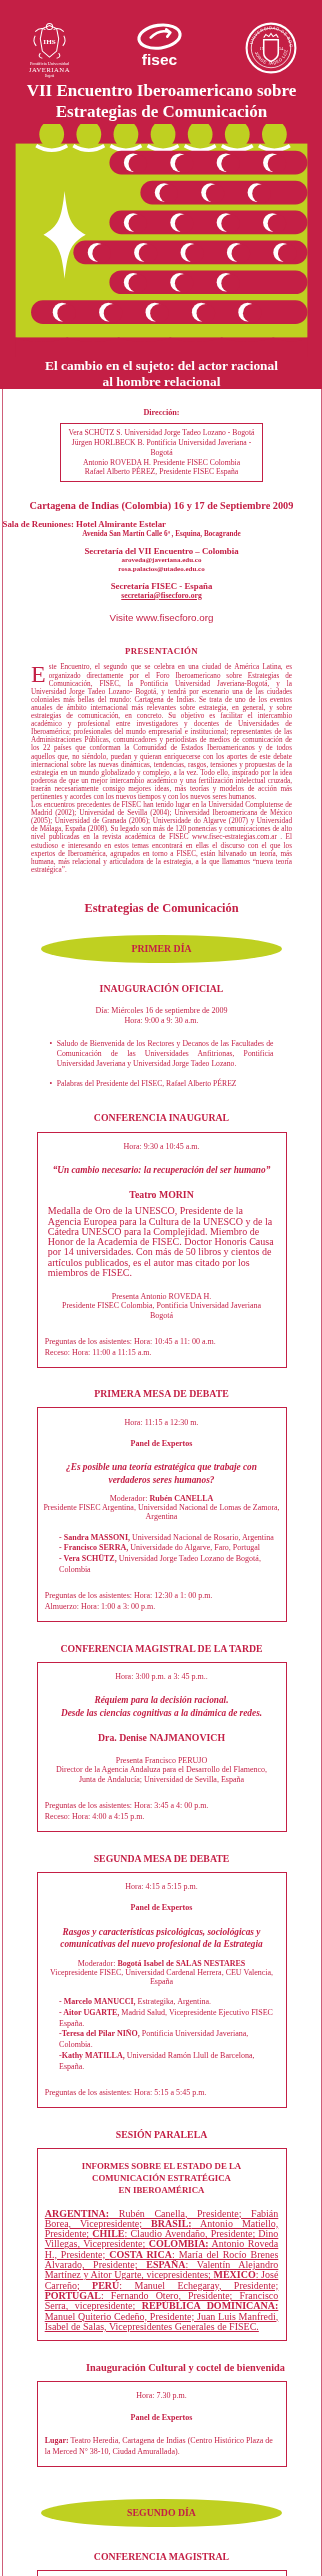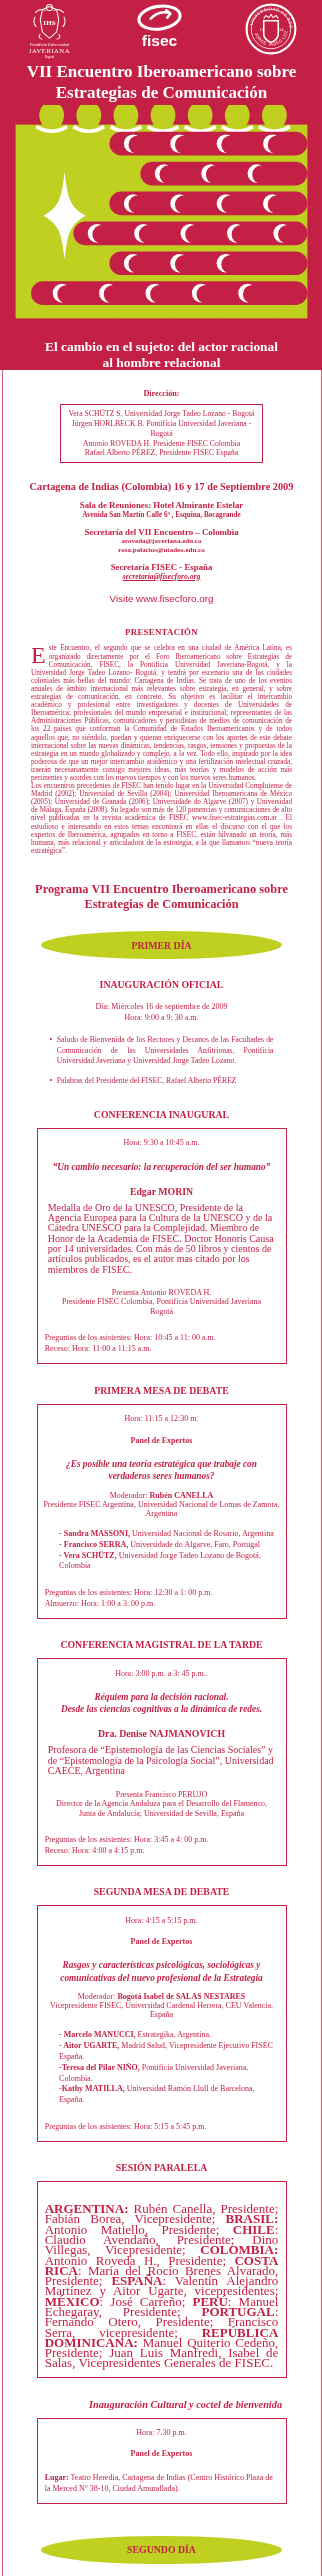"IHS" .hdr { padding-top: 2px -> 21px }
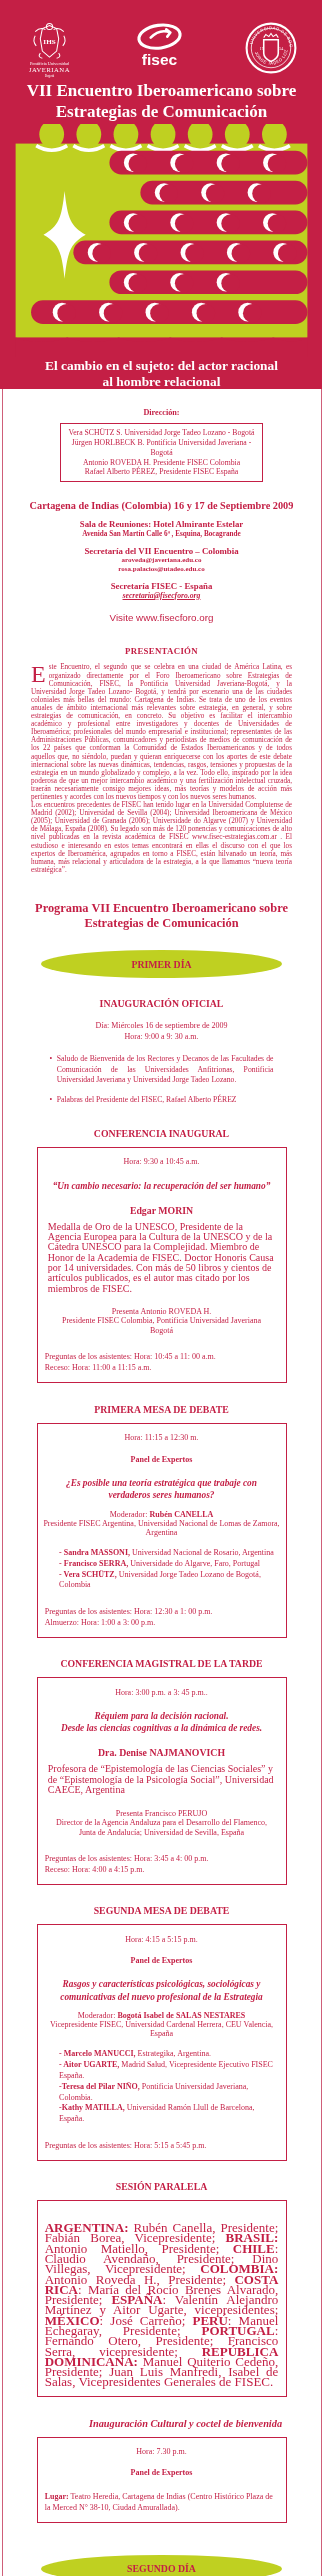"Sala de Reuniones: Hotel Almirante" .venue-room { text-align: center -> left }
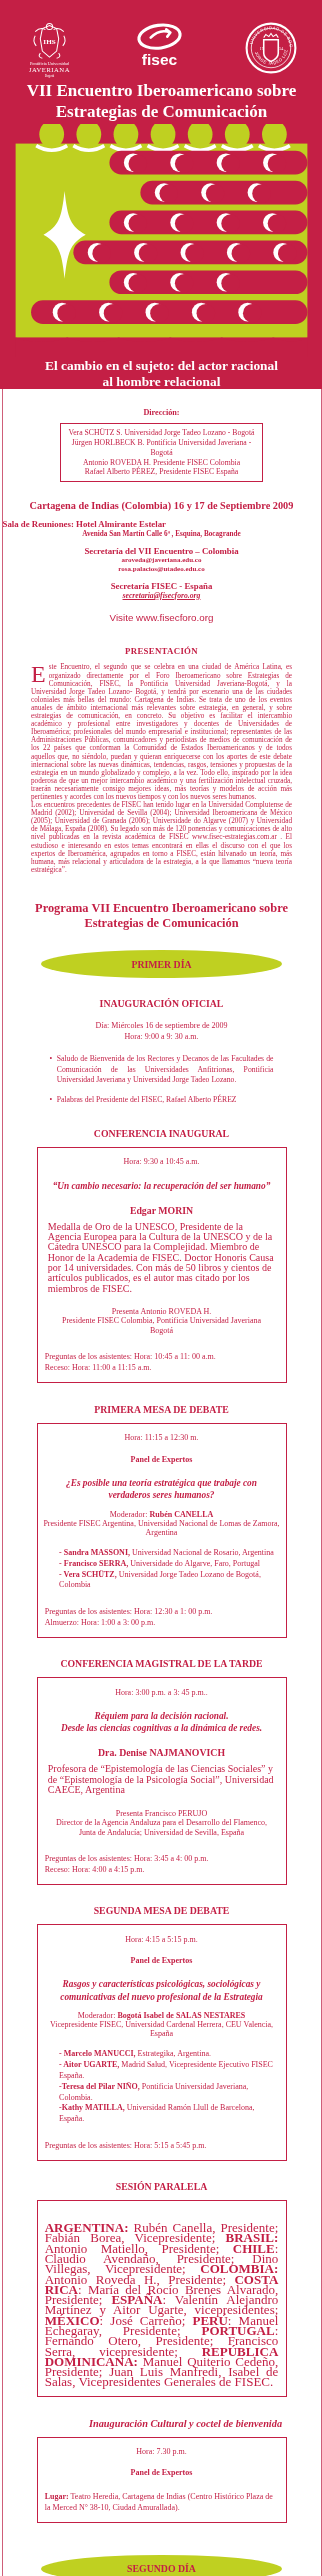"secretaria@fisecforo.org" .esp-e { font-style: italic -> none }
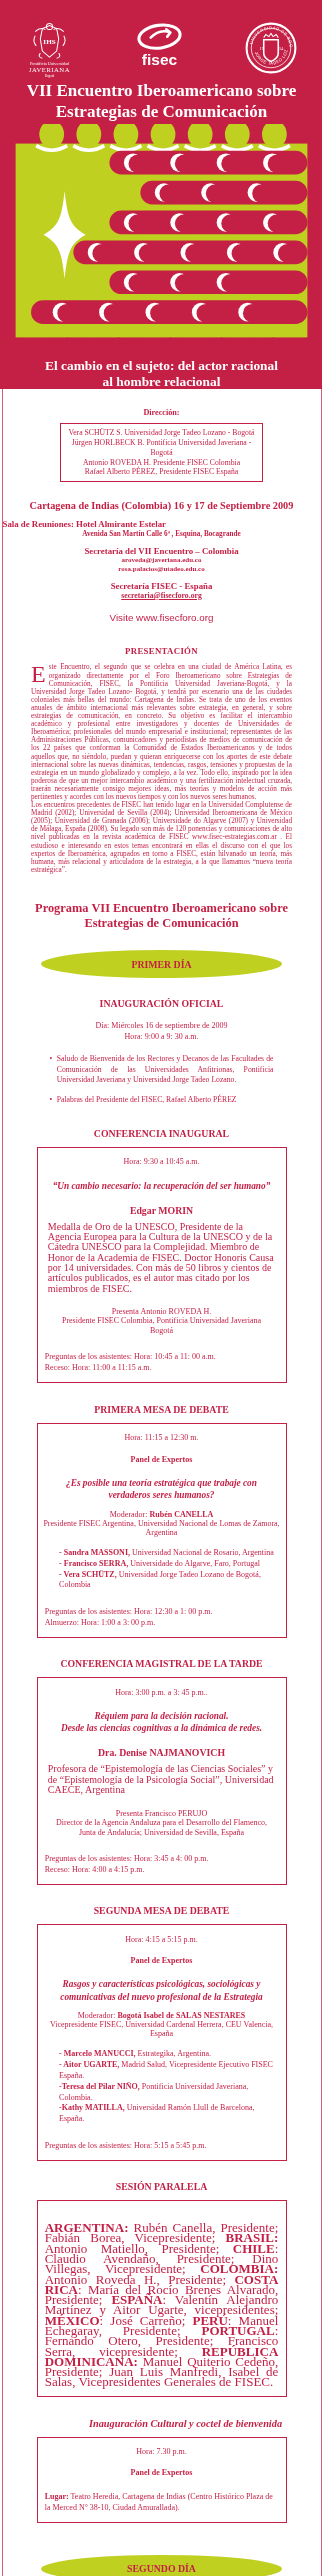"Programa VII Encuentro Iberoamericano" div { html: <div>Programa VII Encuentro Iberoamericano sobre</div> -> none }
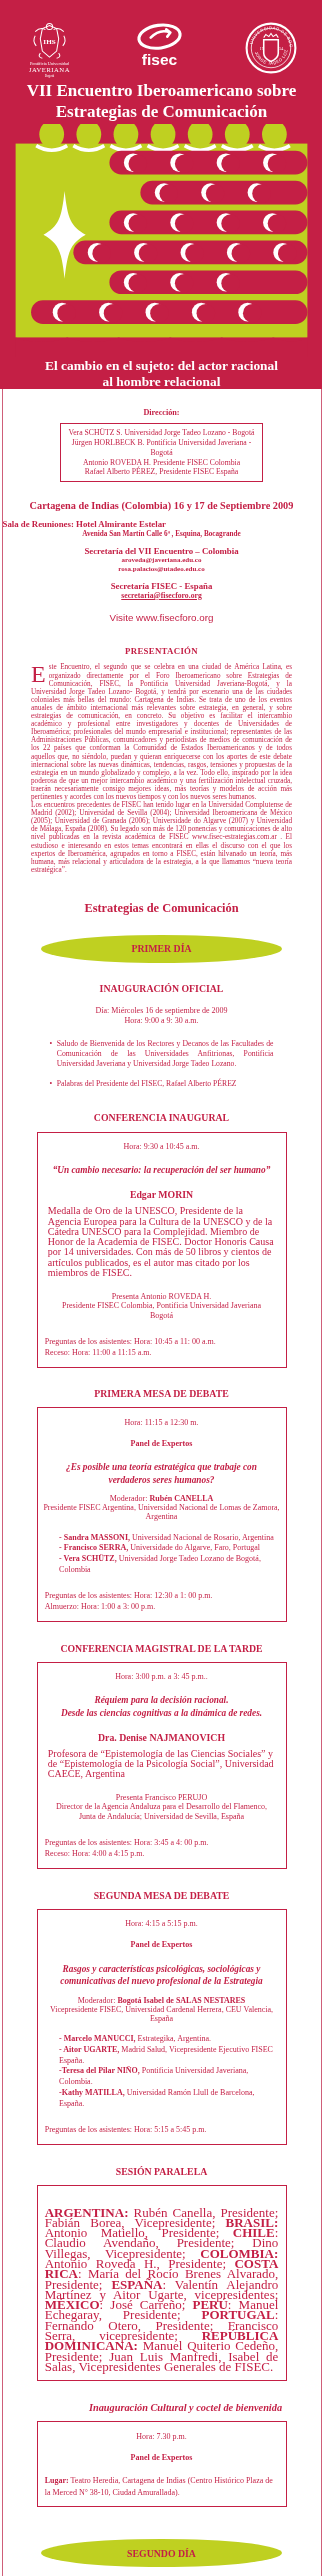"Edgar MORIN" div.spk { text: Edgar -> Teatro }
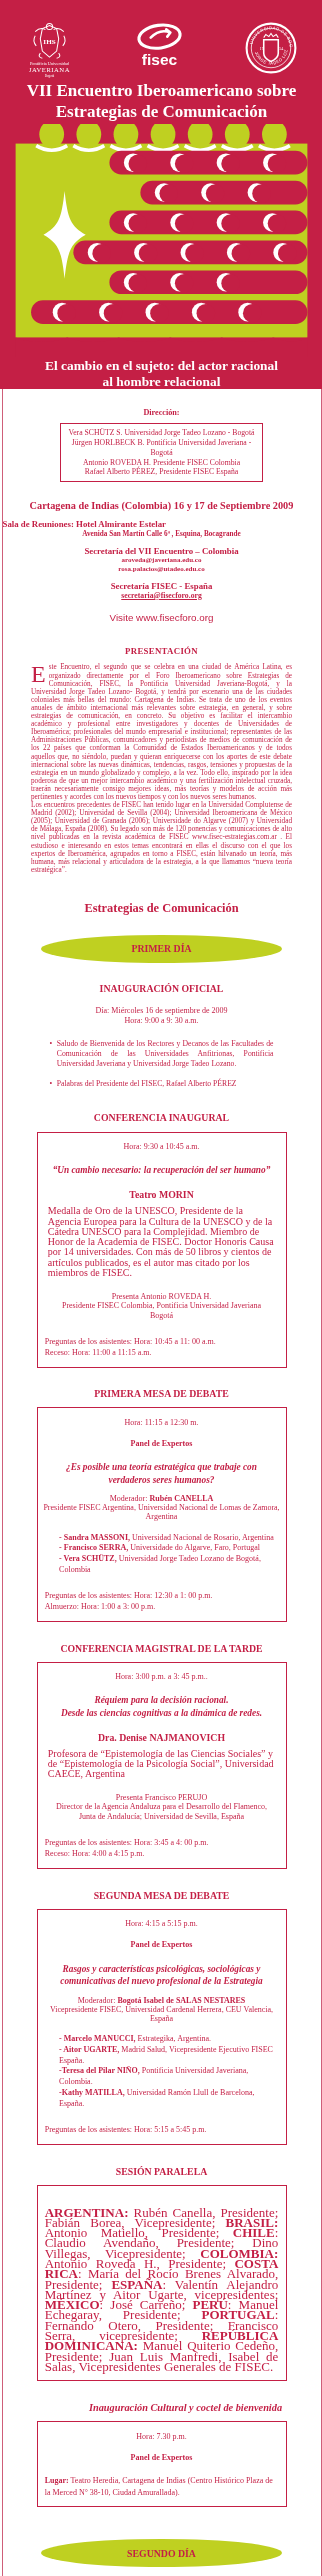"Profesora de “Epistemología de las" div.bio { html: <div>Profesora de “Epistemología de las Ciencias Sociales” y de “Epistemología de la Psicología Social”, Universidad CAECE, Argentina</div> -> none }
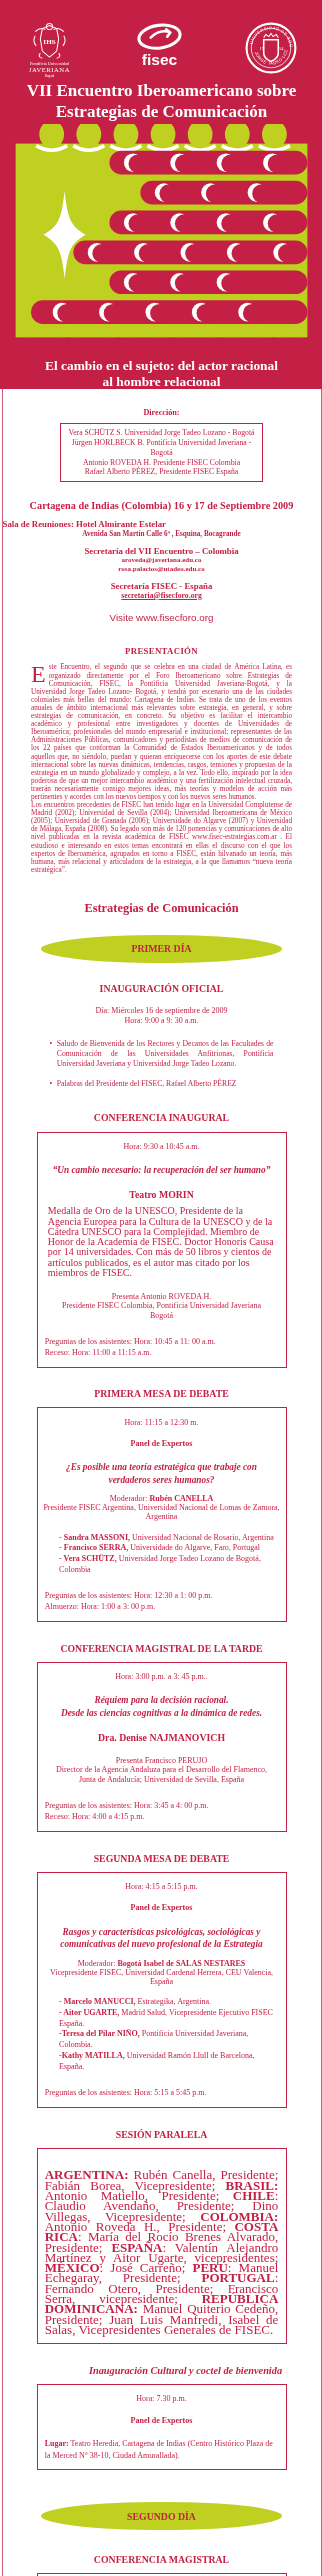"INFORMES SOBRE EL ESTADO DE" div.informe-t { html: none -> <div> <div>INFORMES SOBRE EL ESTADO DE LA COMUNICACIÓN ESTRATÉGICA</div> <div>EN IBEROAMÉRICA</div> </div> }
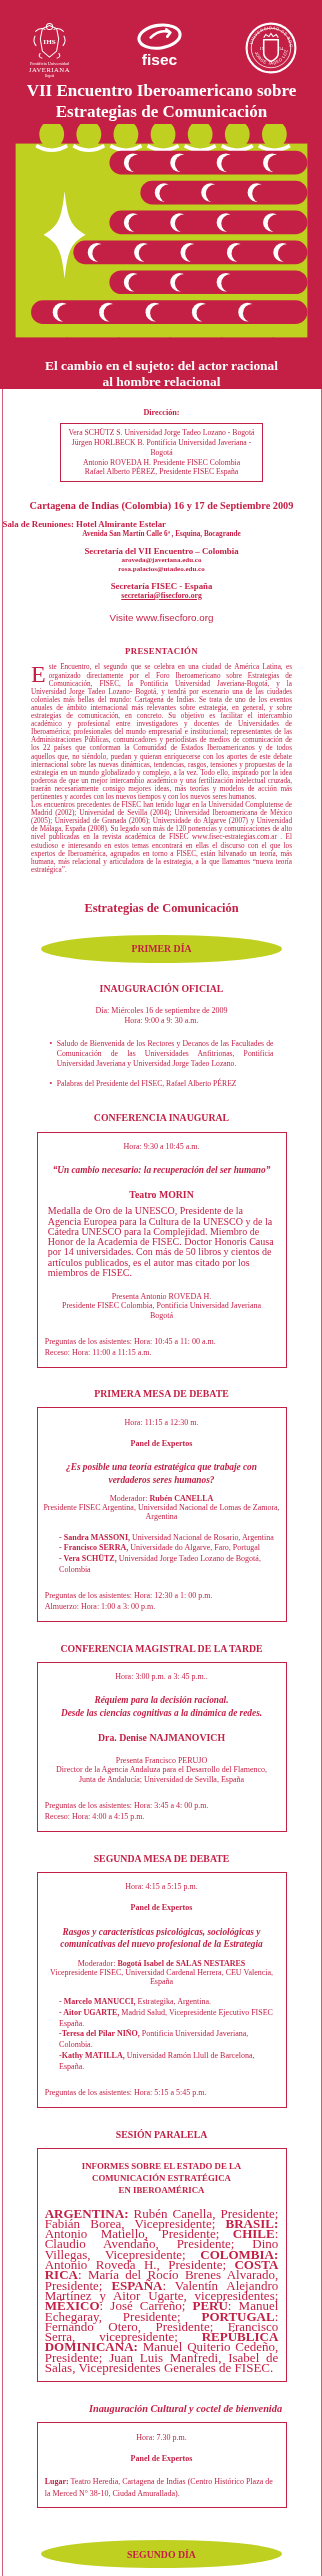"ARGENTINA: Rubén Canella, Presidente;" .countries { font-size: 13px -> 10px; text-decoration: none -> underline }
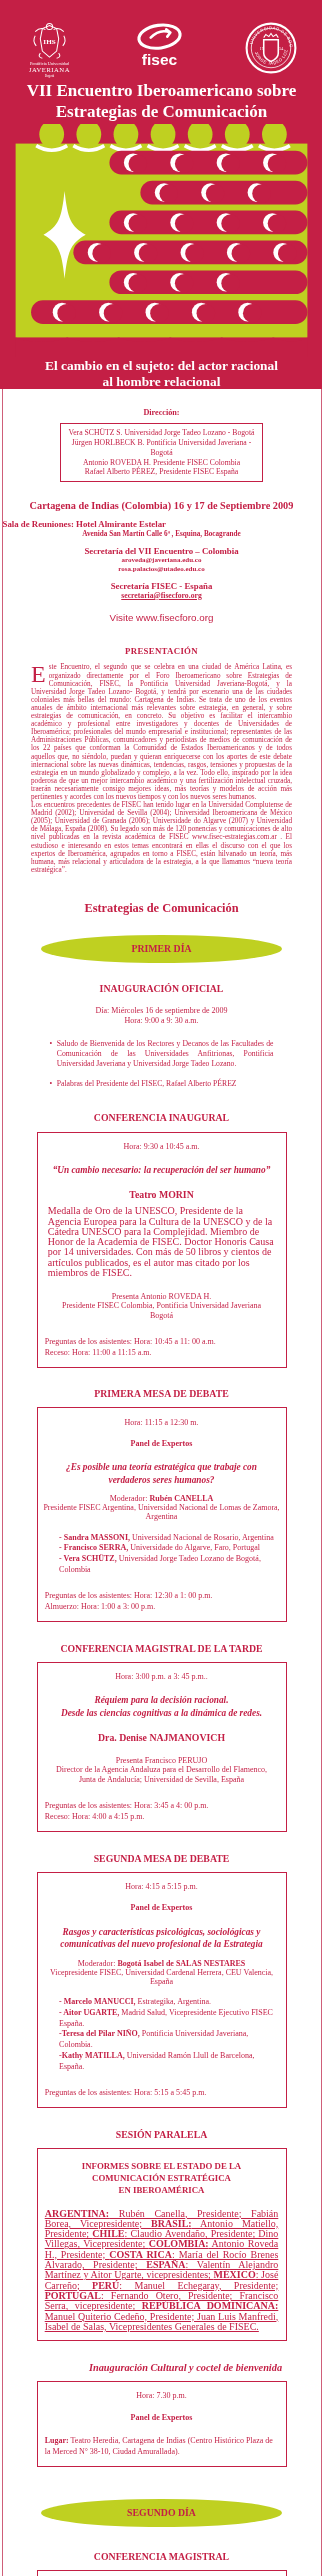"Inauguración Cultural y coctel de" .cult-h { font-style: italic -> none }
